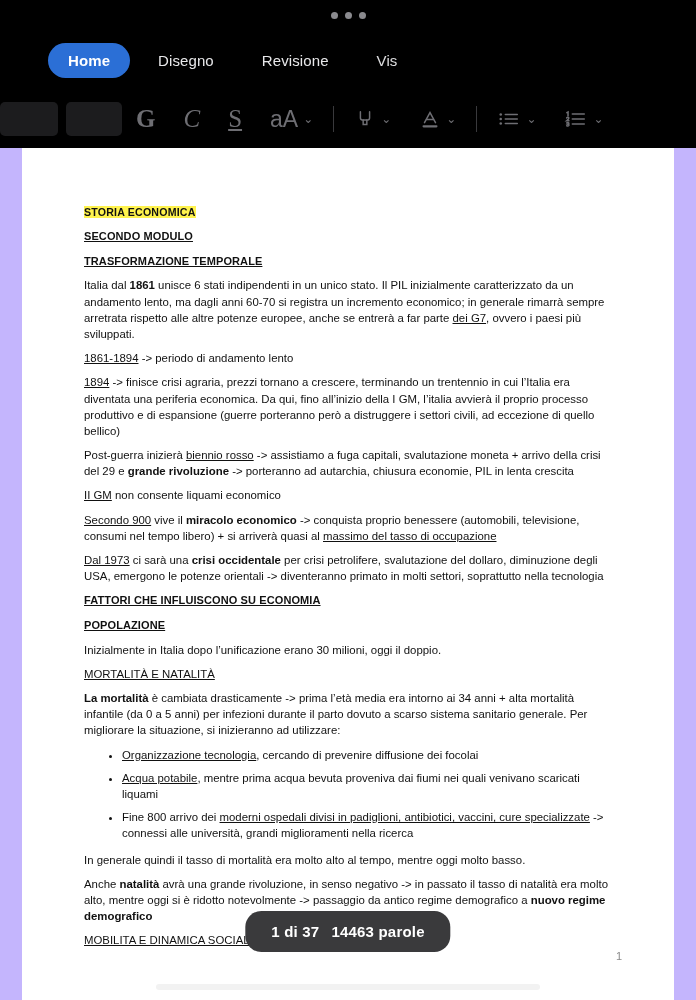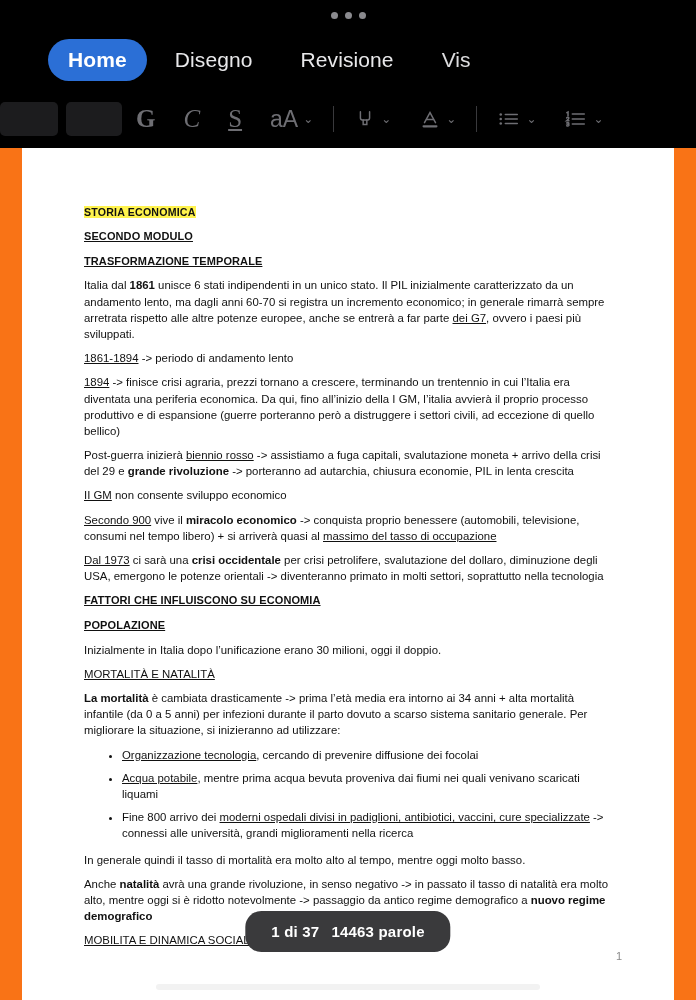"Home" .tab { font-size: 21px -> 15px }
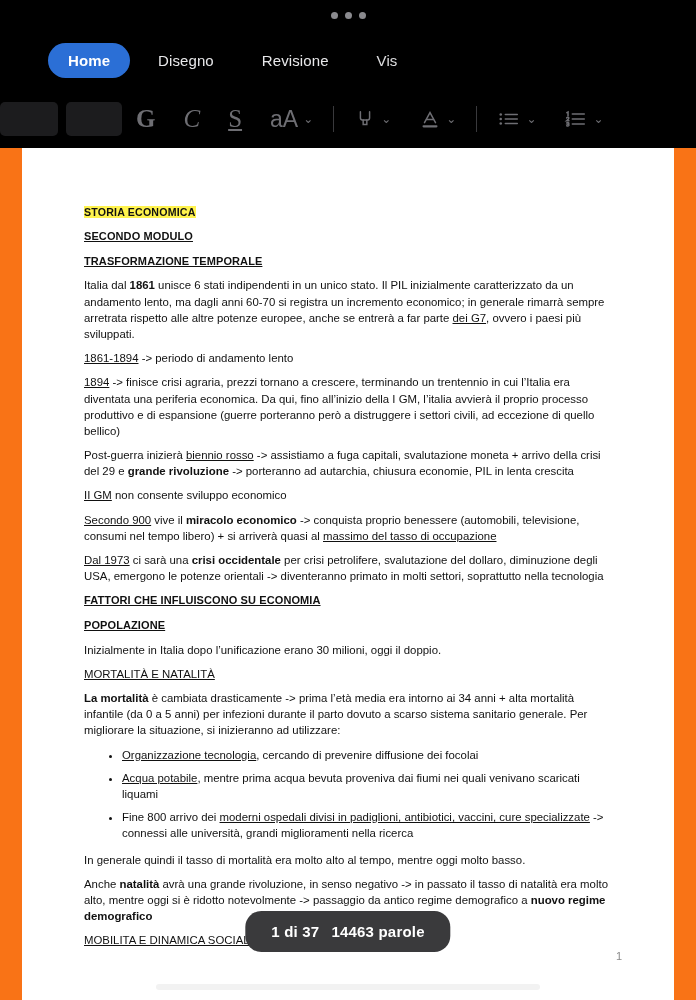"STORIA ECONOMICA" .page-wrap { background: #f97316 -> #c4b5fd }
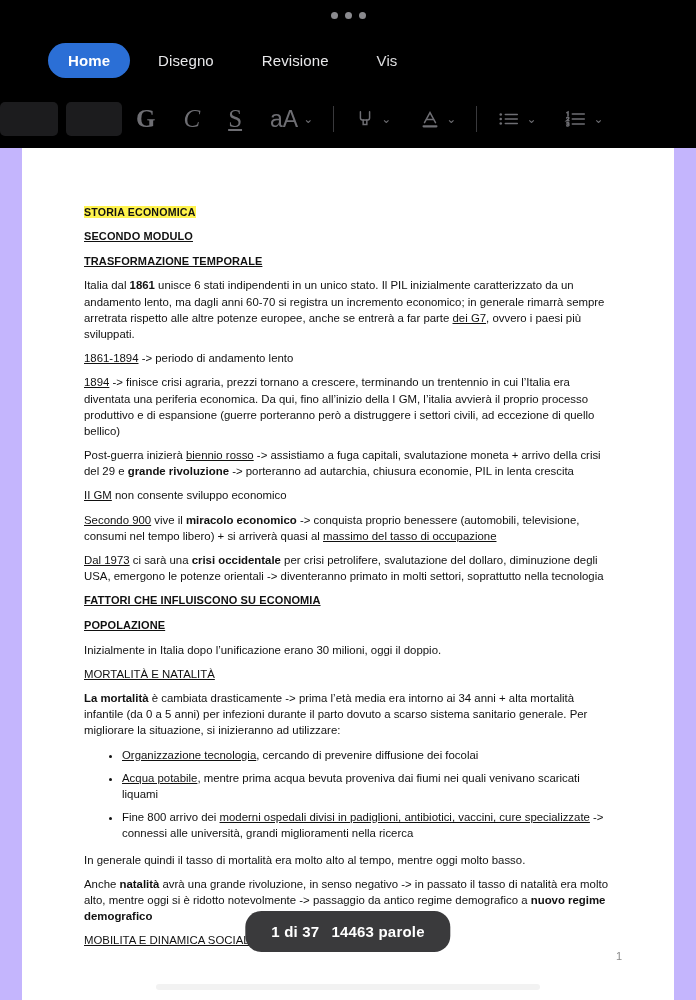"non consente sviluppo economico" span { text: sviluppo -> liquami }
